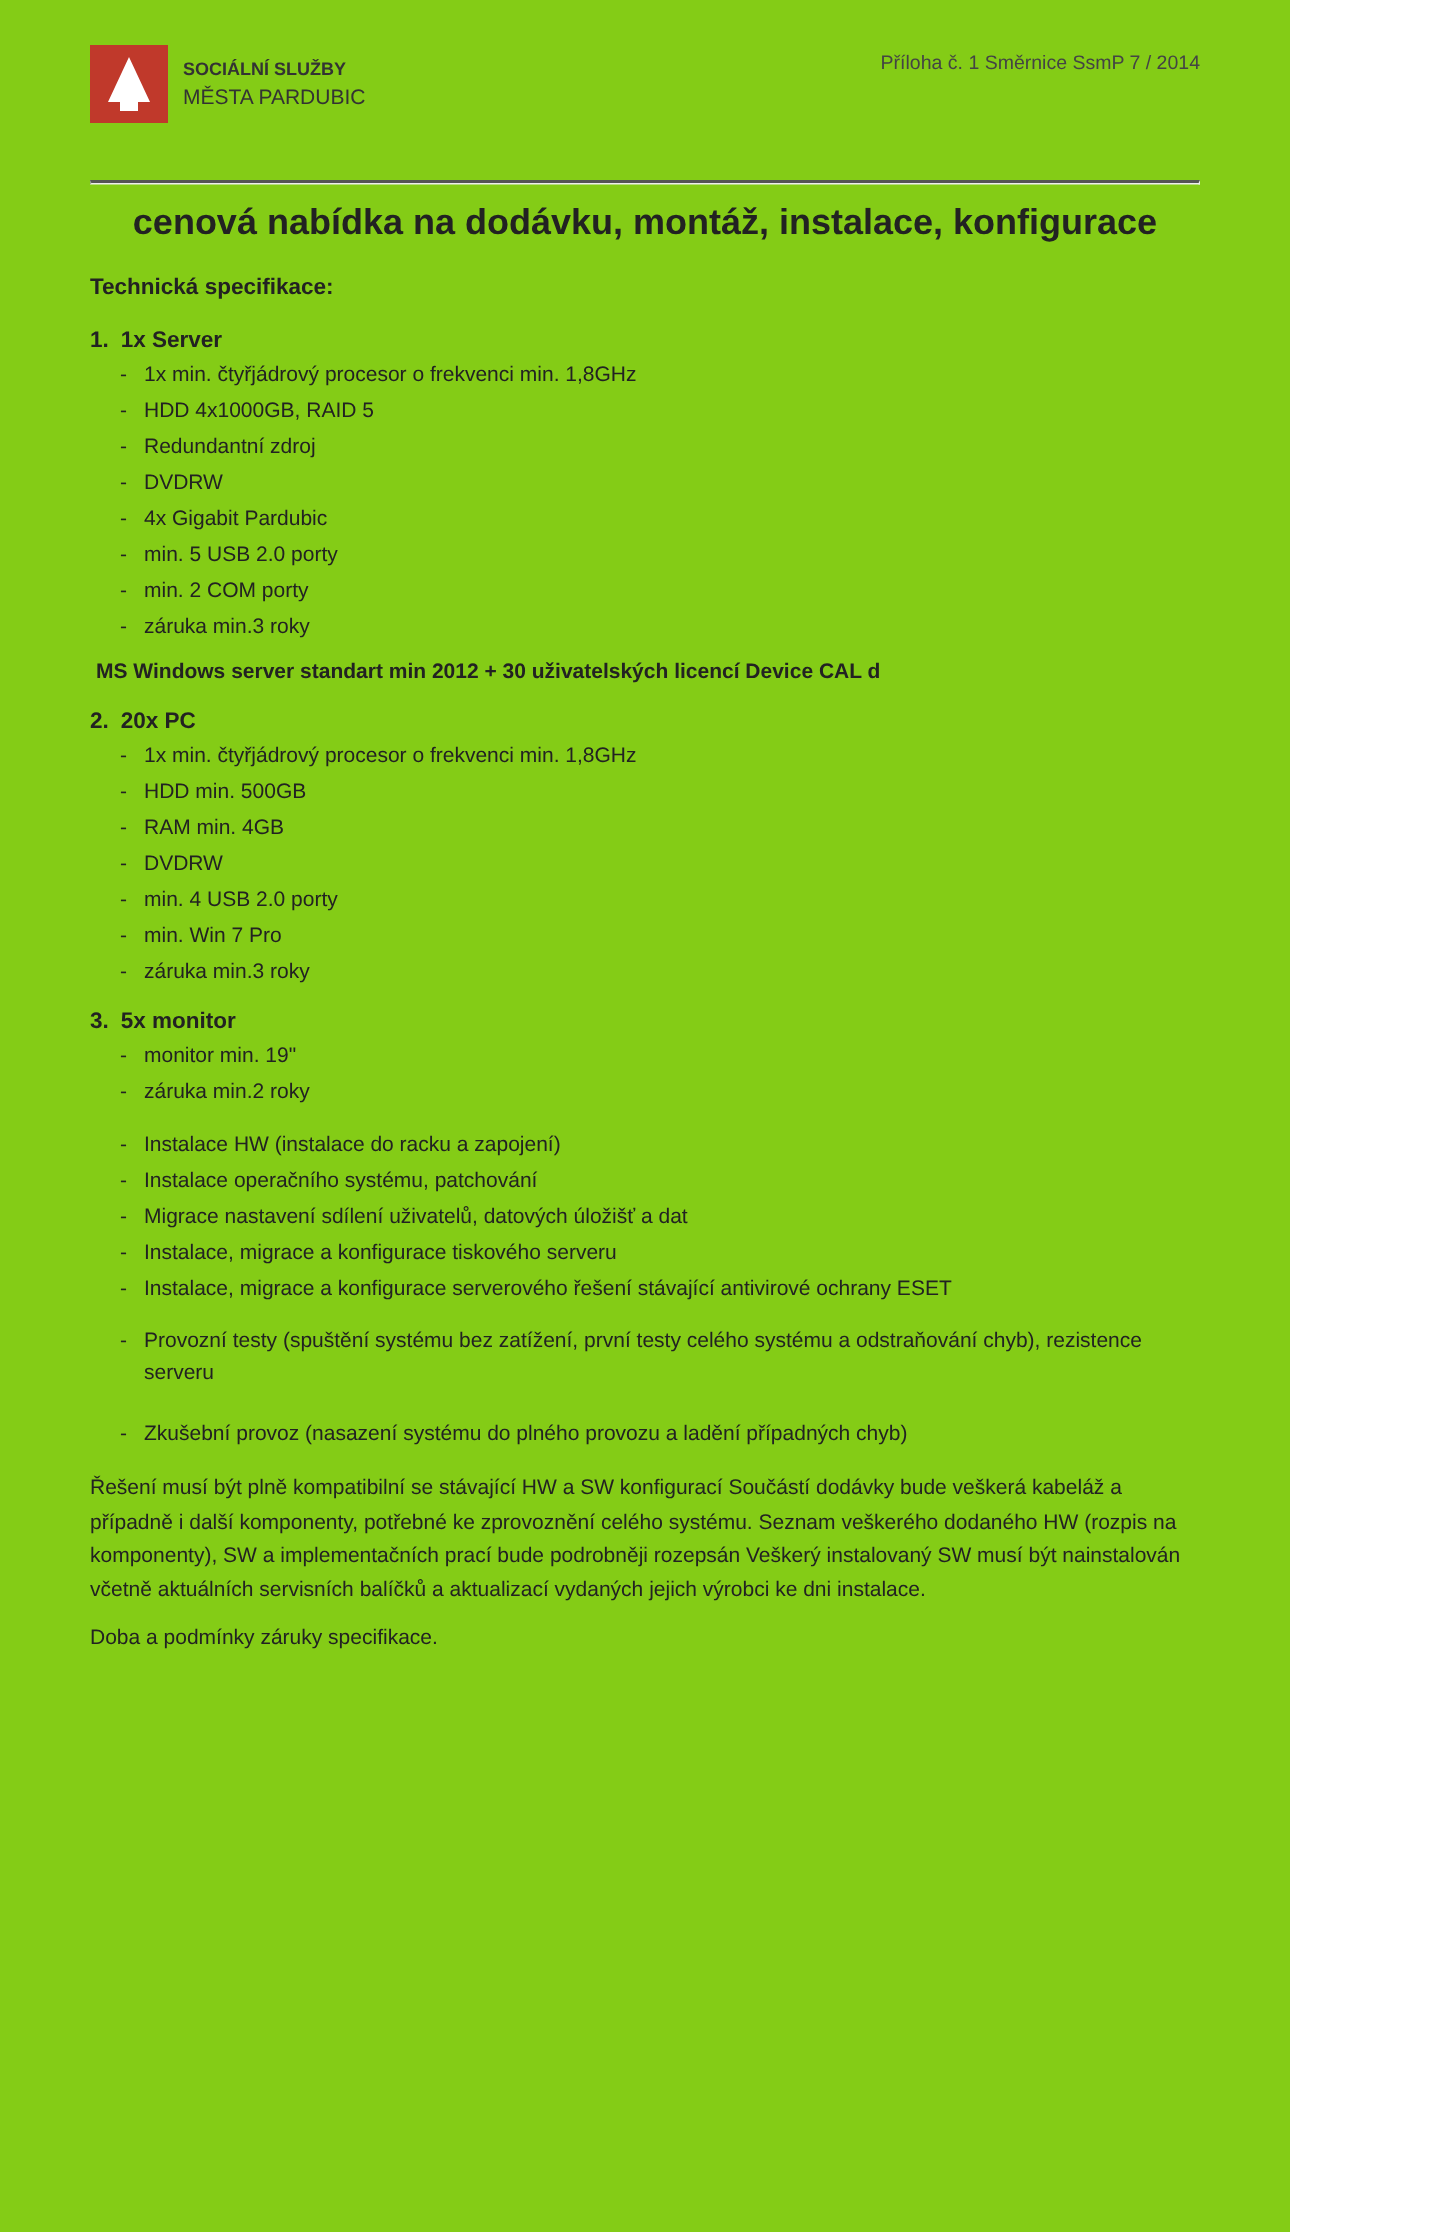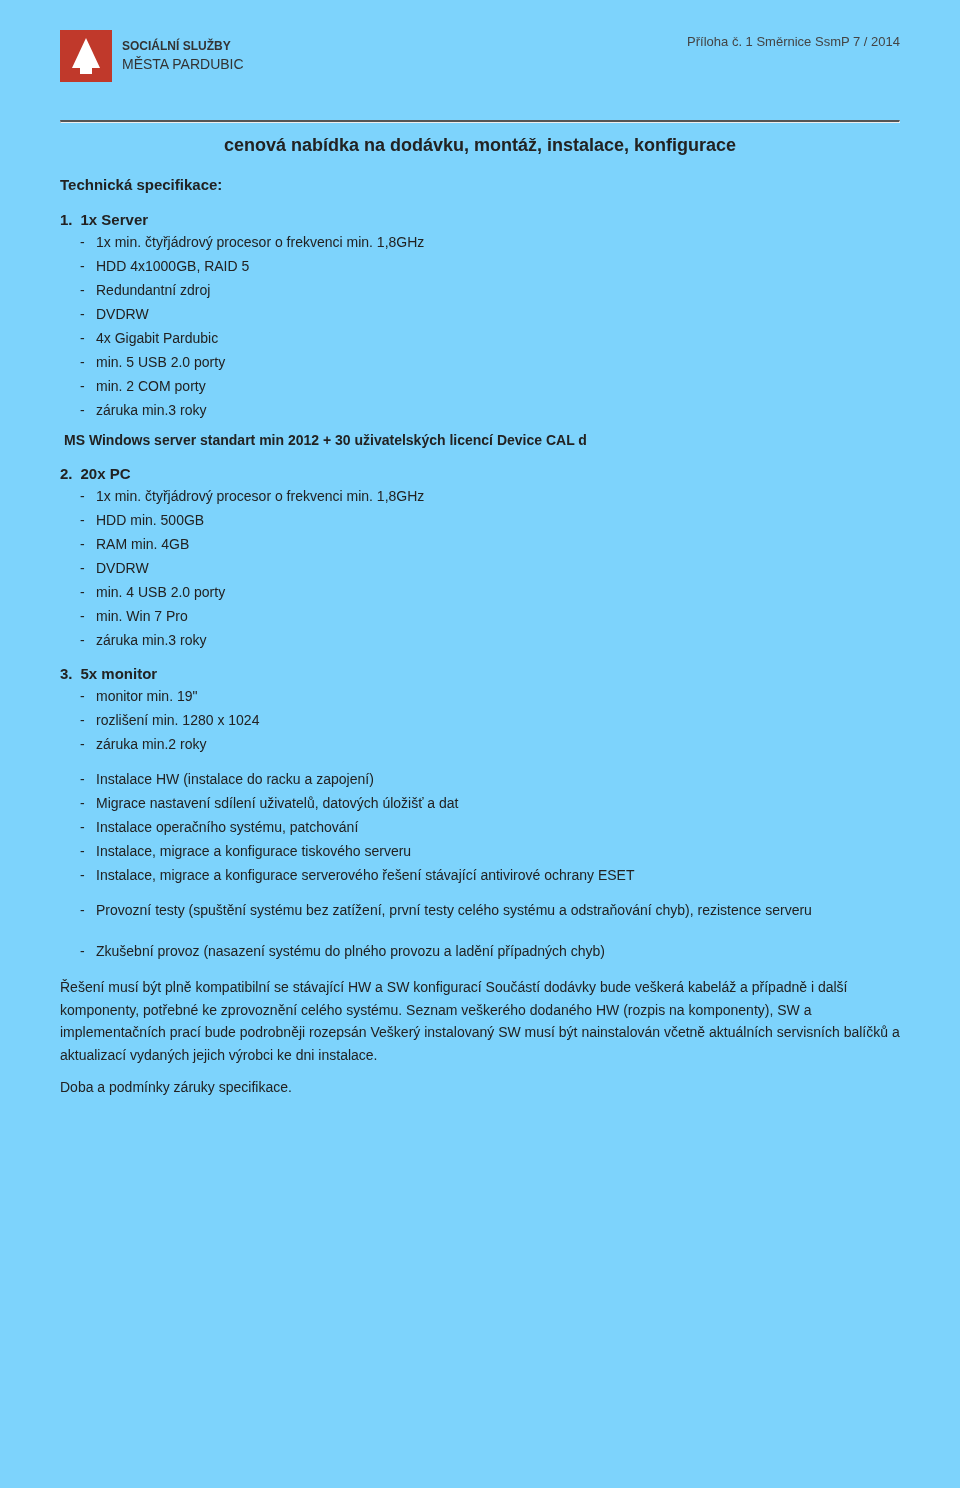"SOCIÁLNÍ SLUŽBY" .page { background: #7dd3fc -> #84cc16; width: 960px -> 860px }
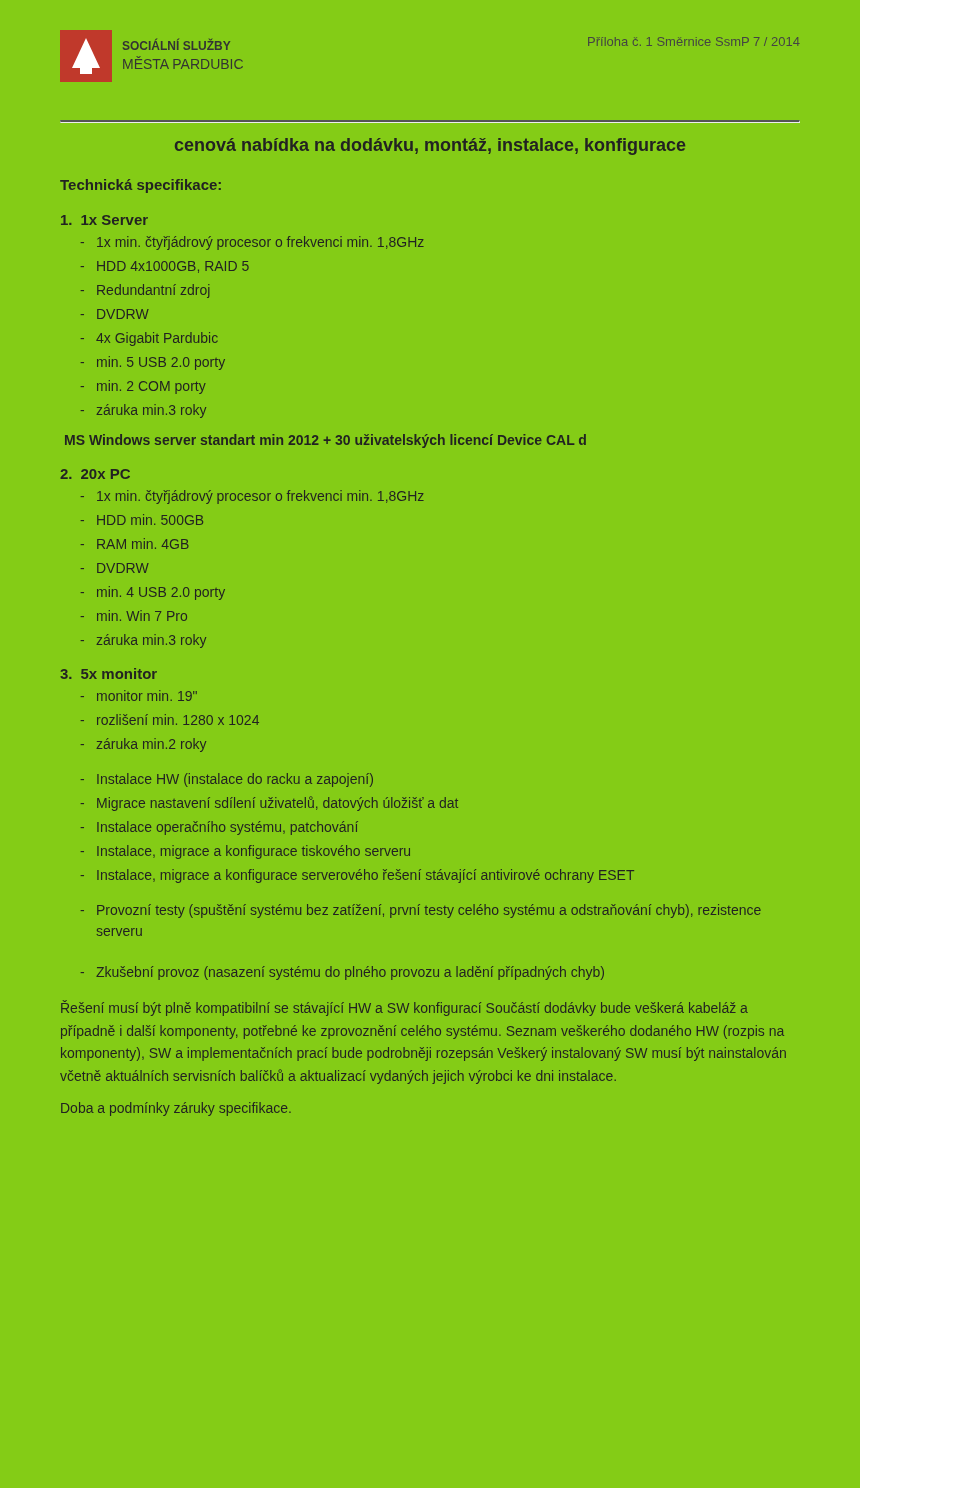"cenová nabídka na dodávku, montáž," .main-title { font-size: 18px -> 24px }
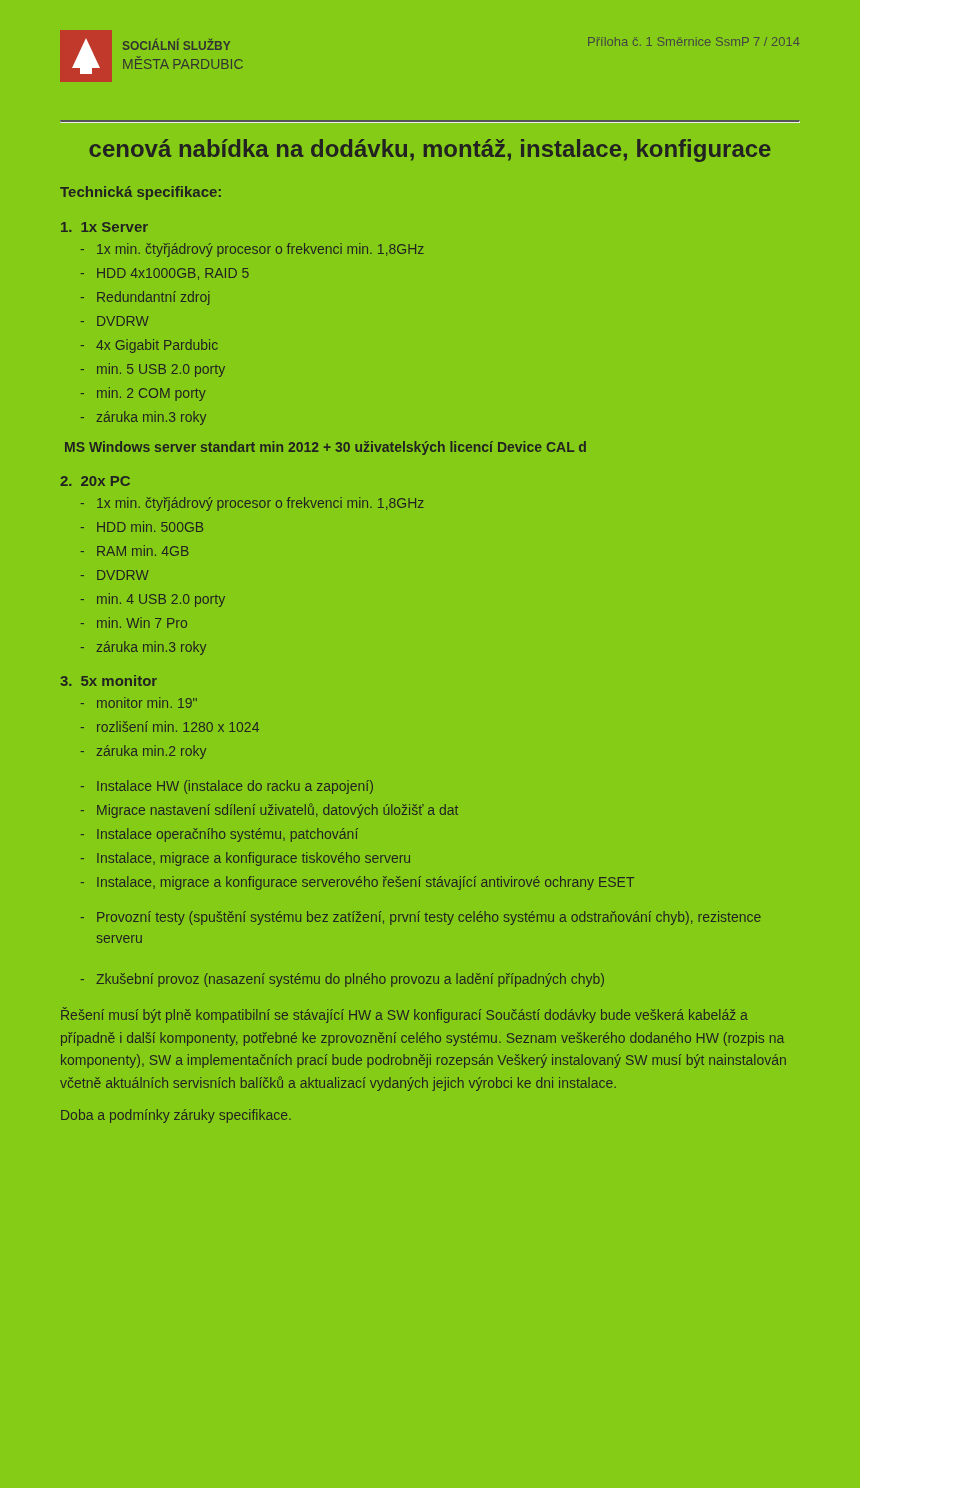"rozlišení min. 1280 x 1024" li { html: <li>rozlišení min. 1280 x 1024</li> -> none }
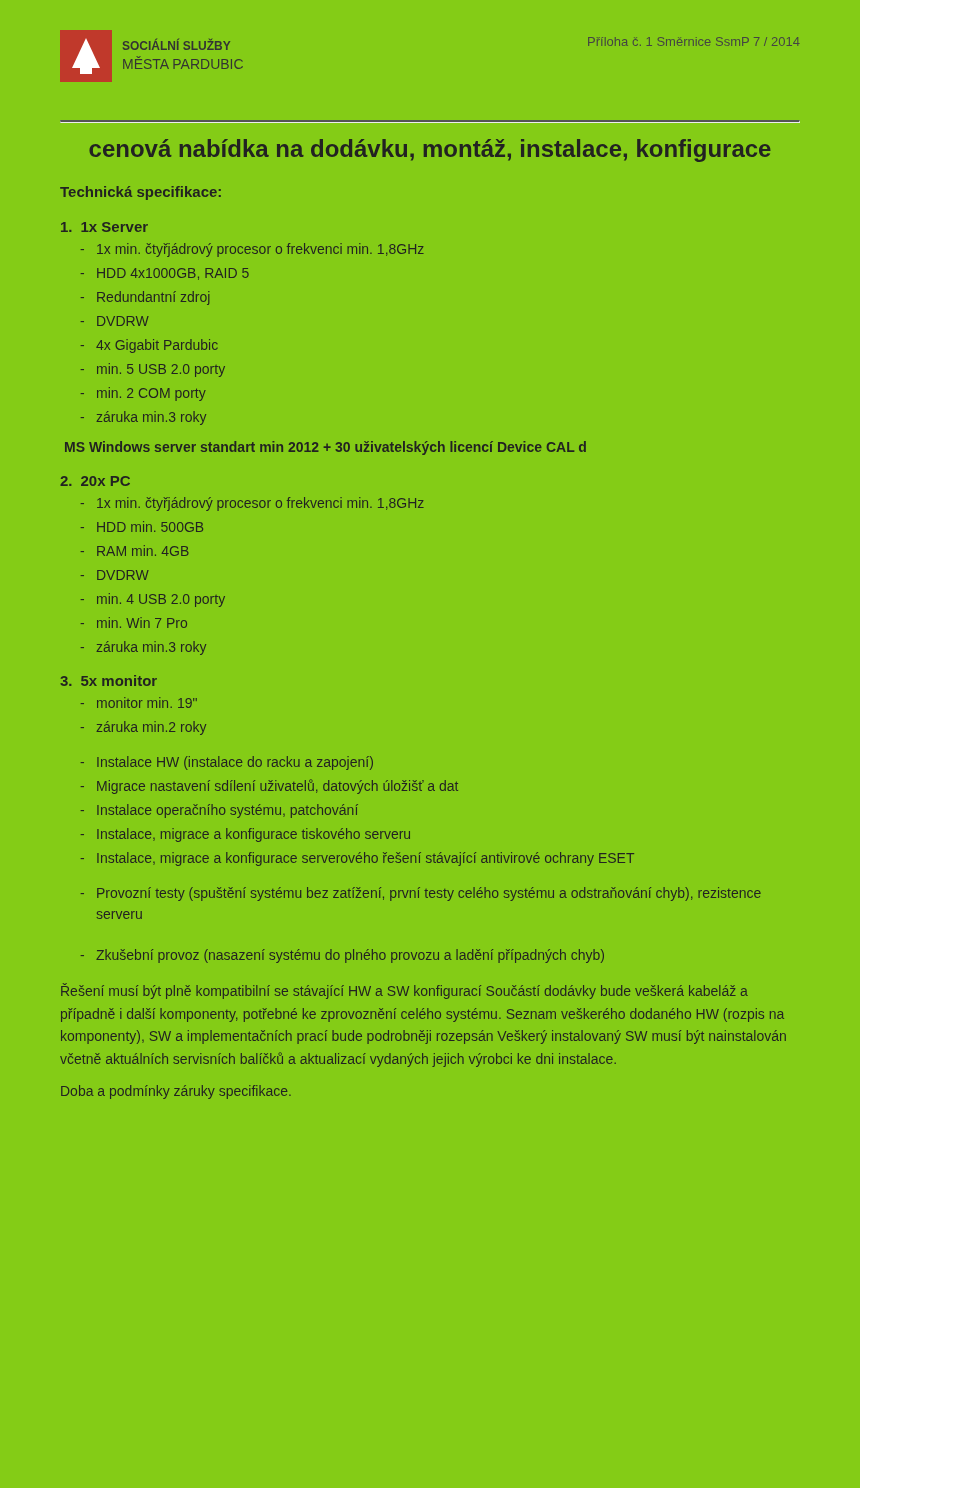"Migrace nastavení sdílení uživatelů," li { order: before "Instalace operačního systému, patchování" -> after "Instalace operačního systému, patchování" }
